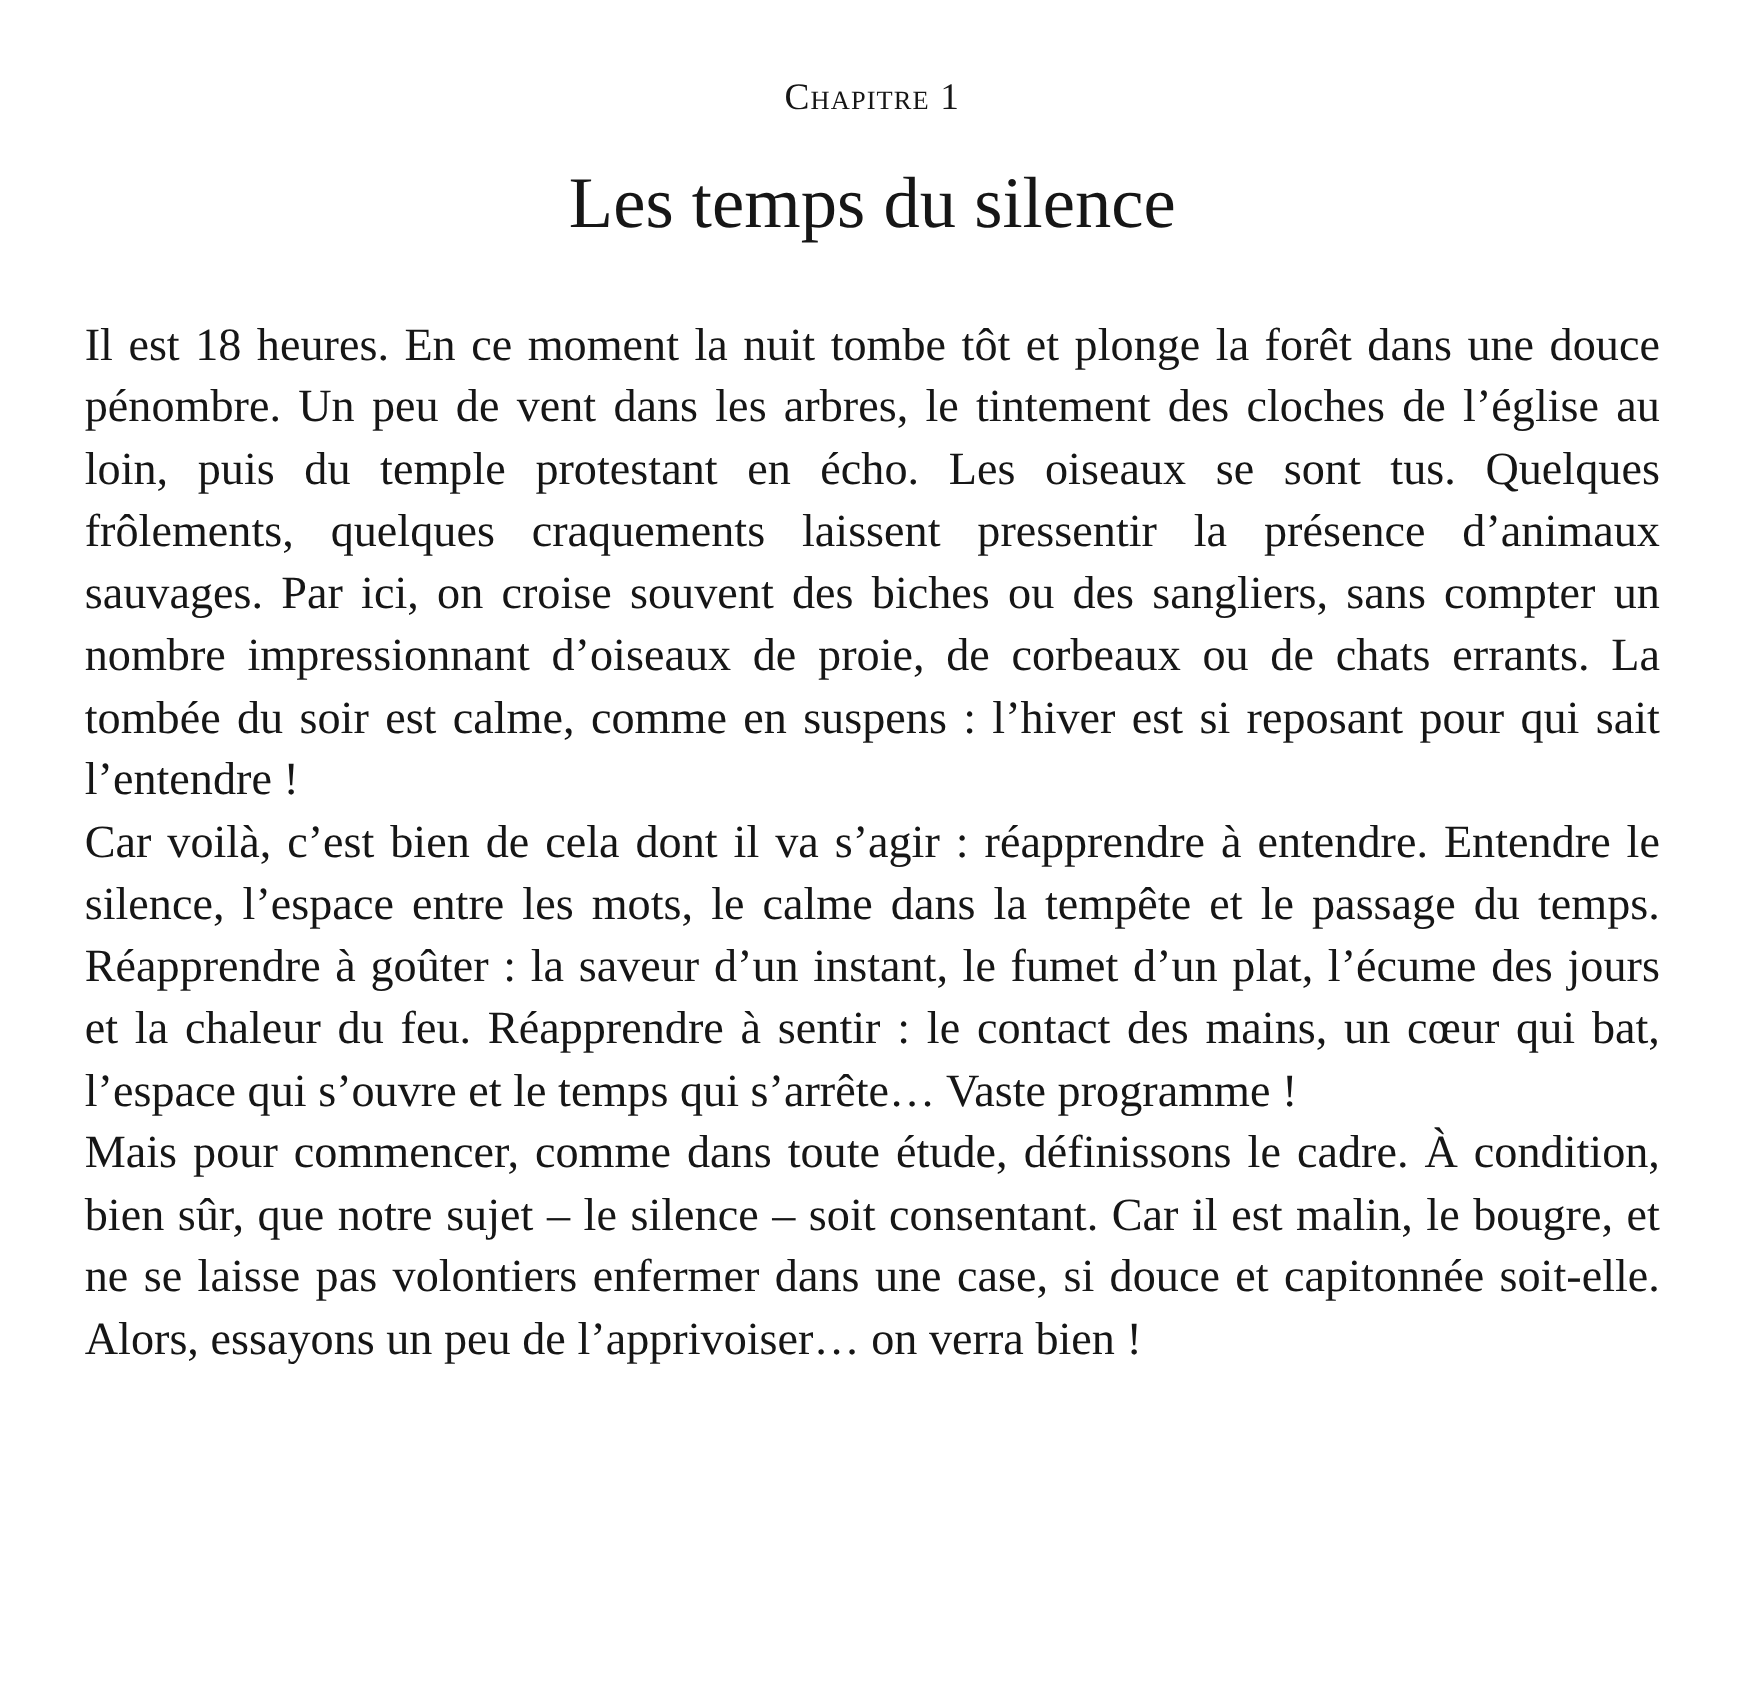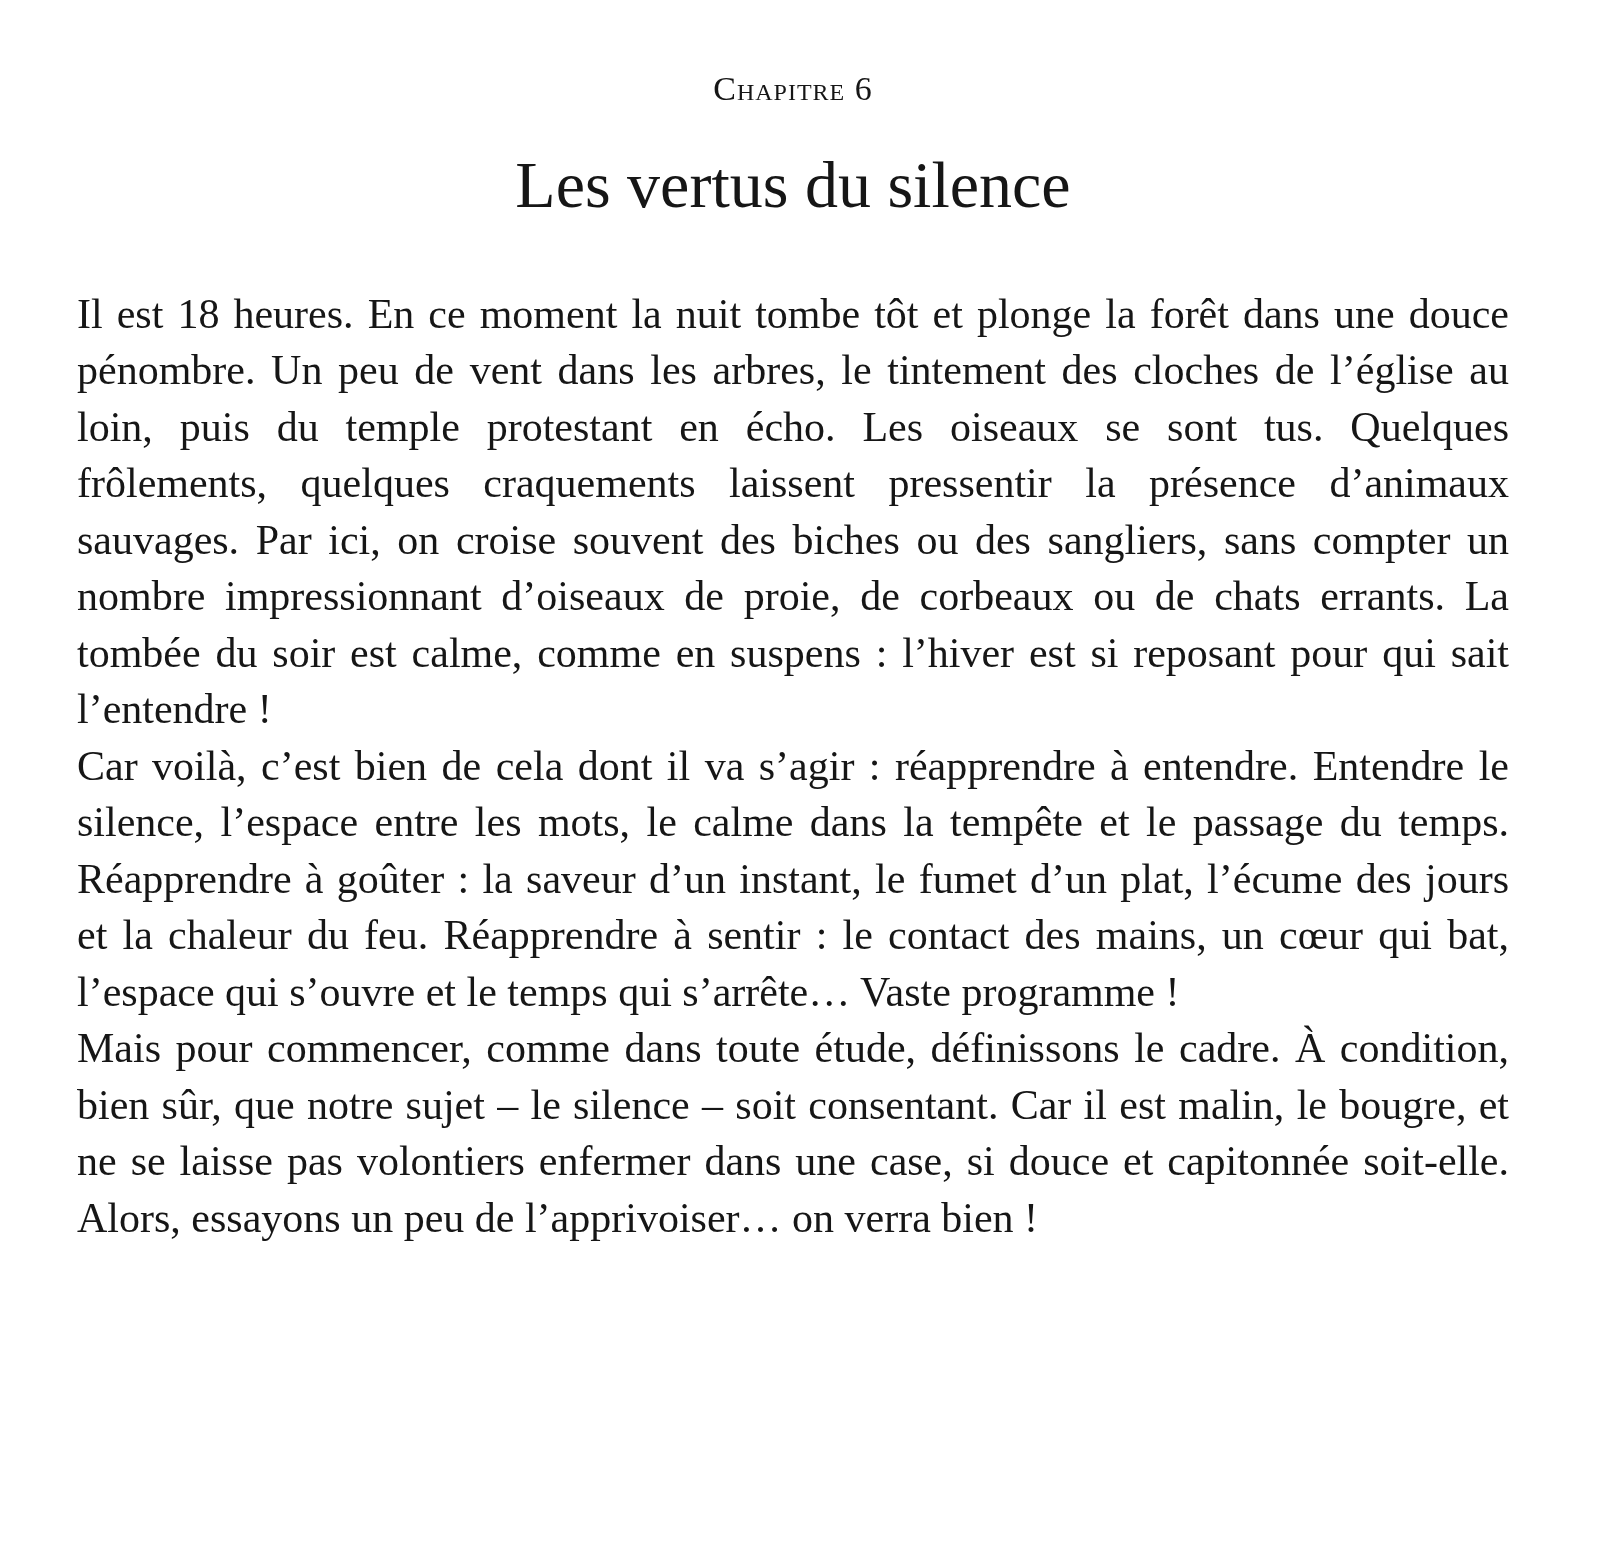"Chapitre 6" div.chapter-label { text: 6 -> 1 }
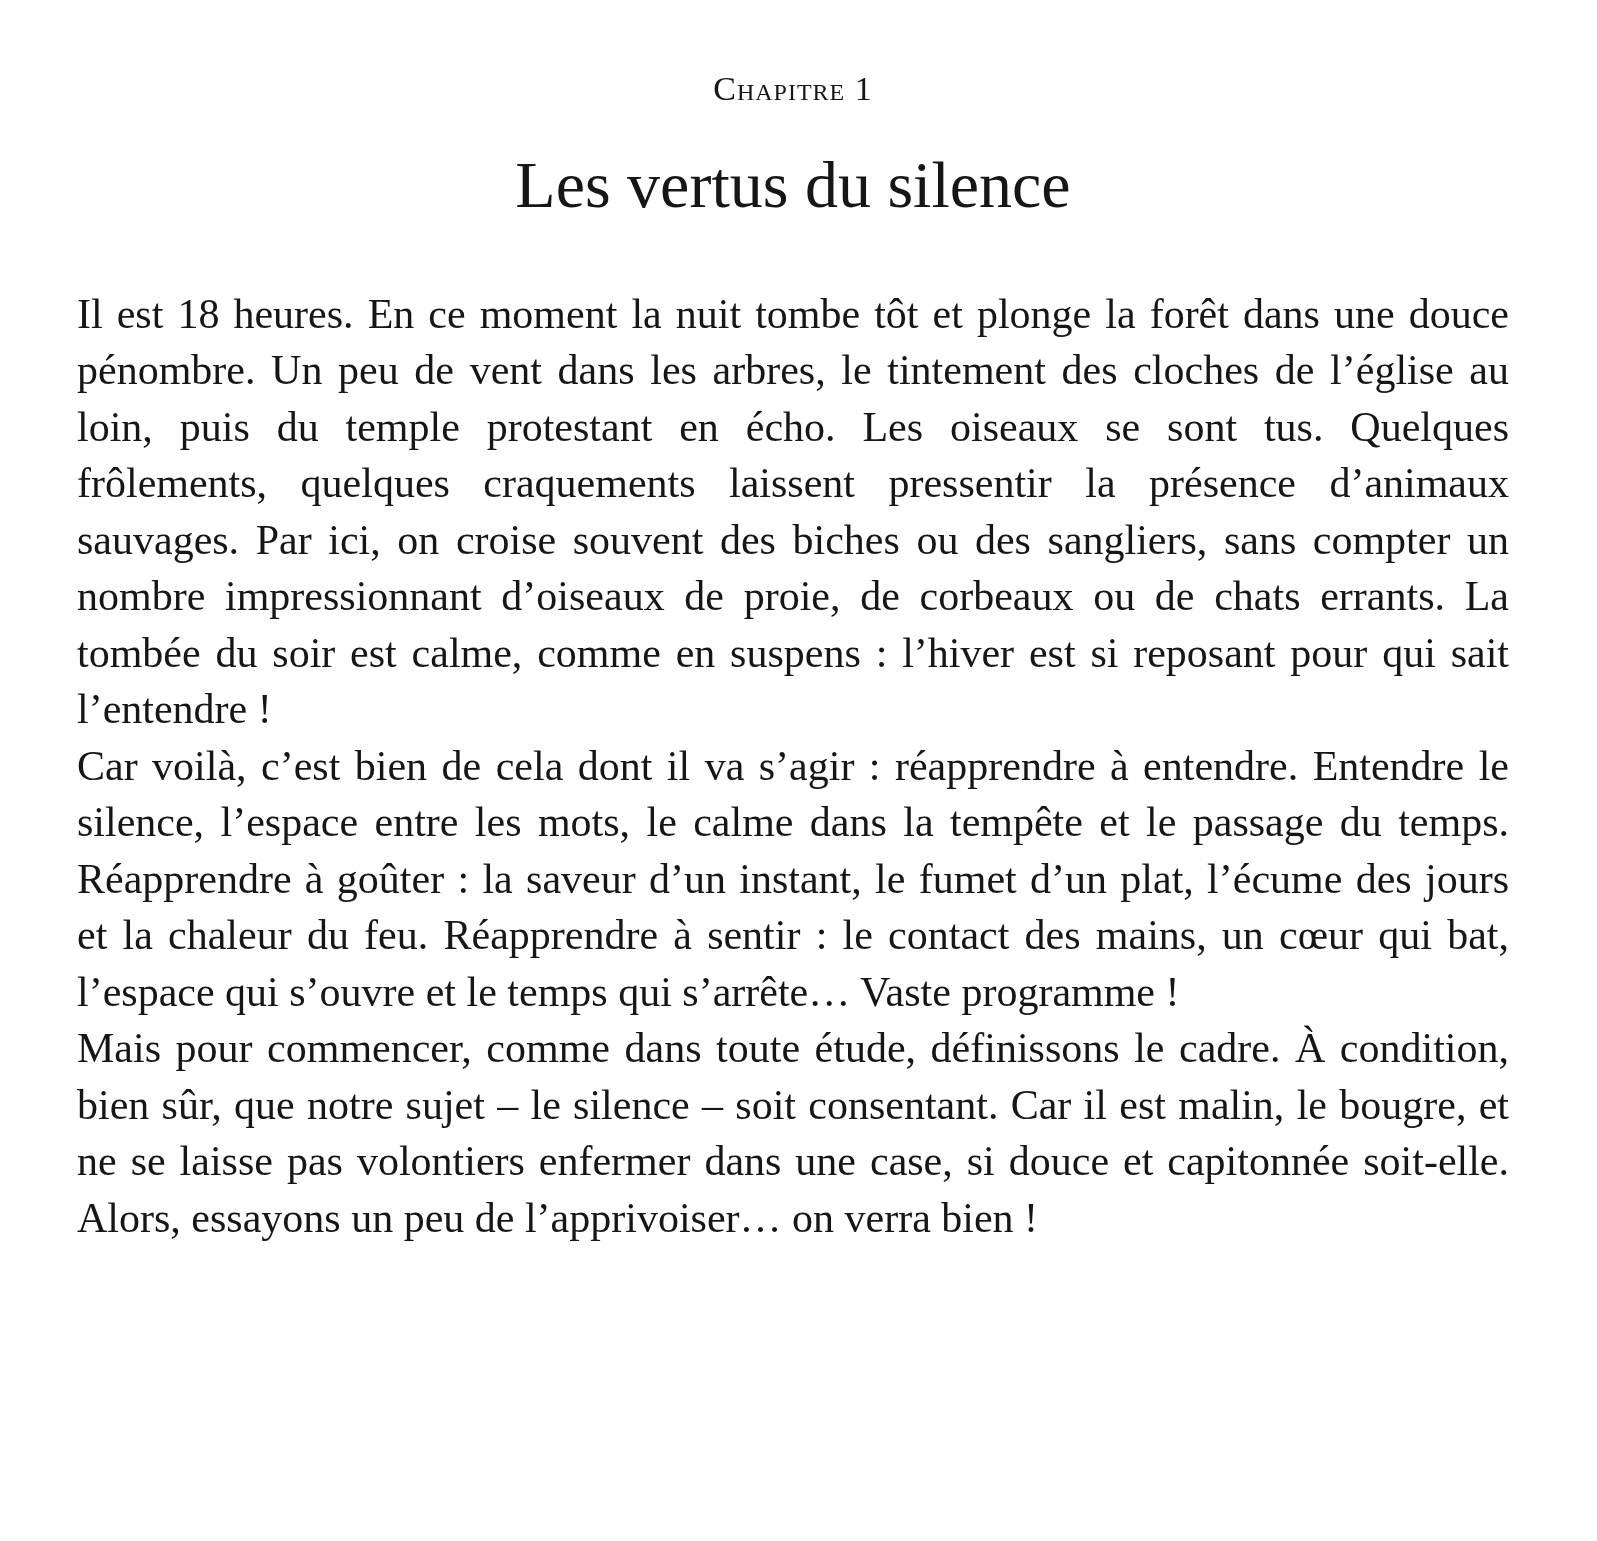"Les vertus du silence" h1.page-title { text: vertus -> temps }
